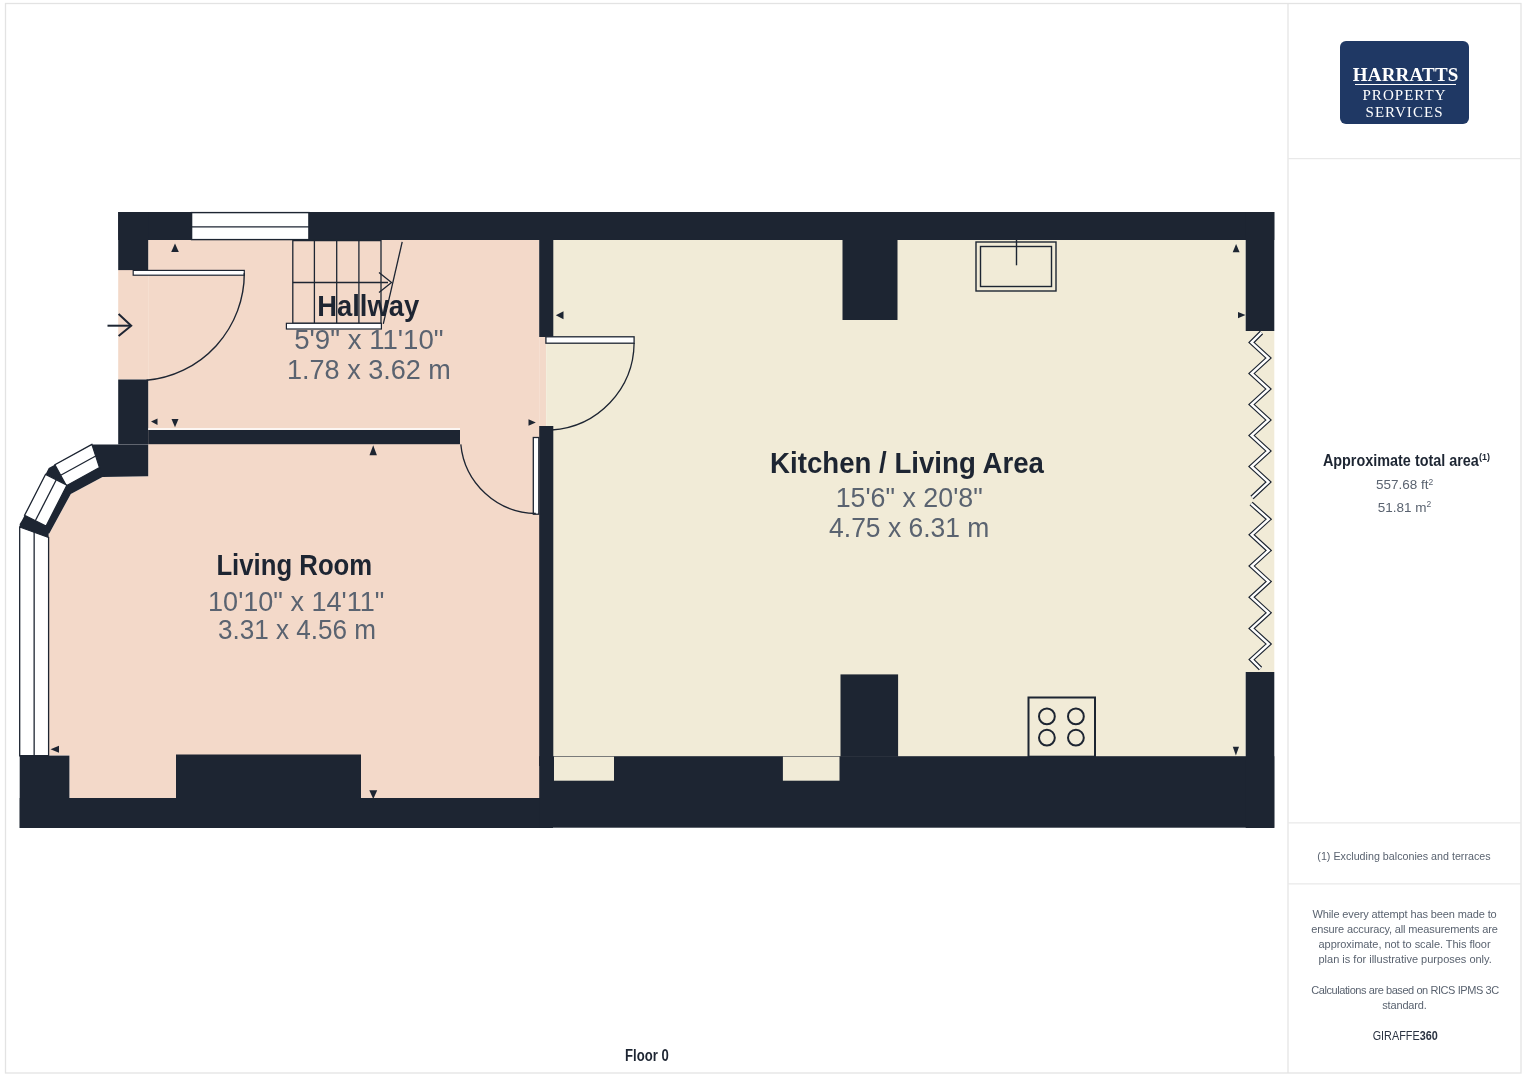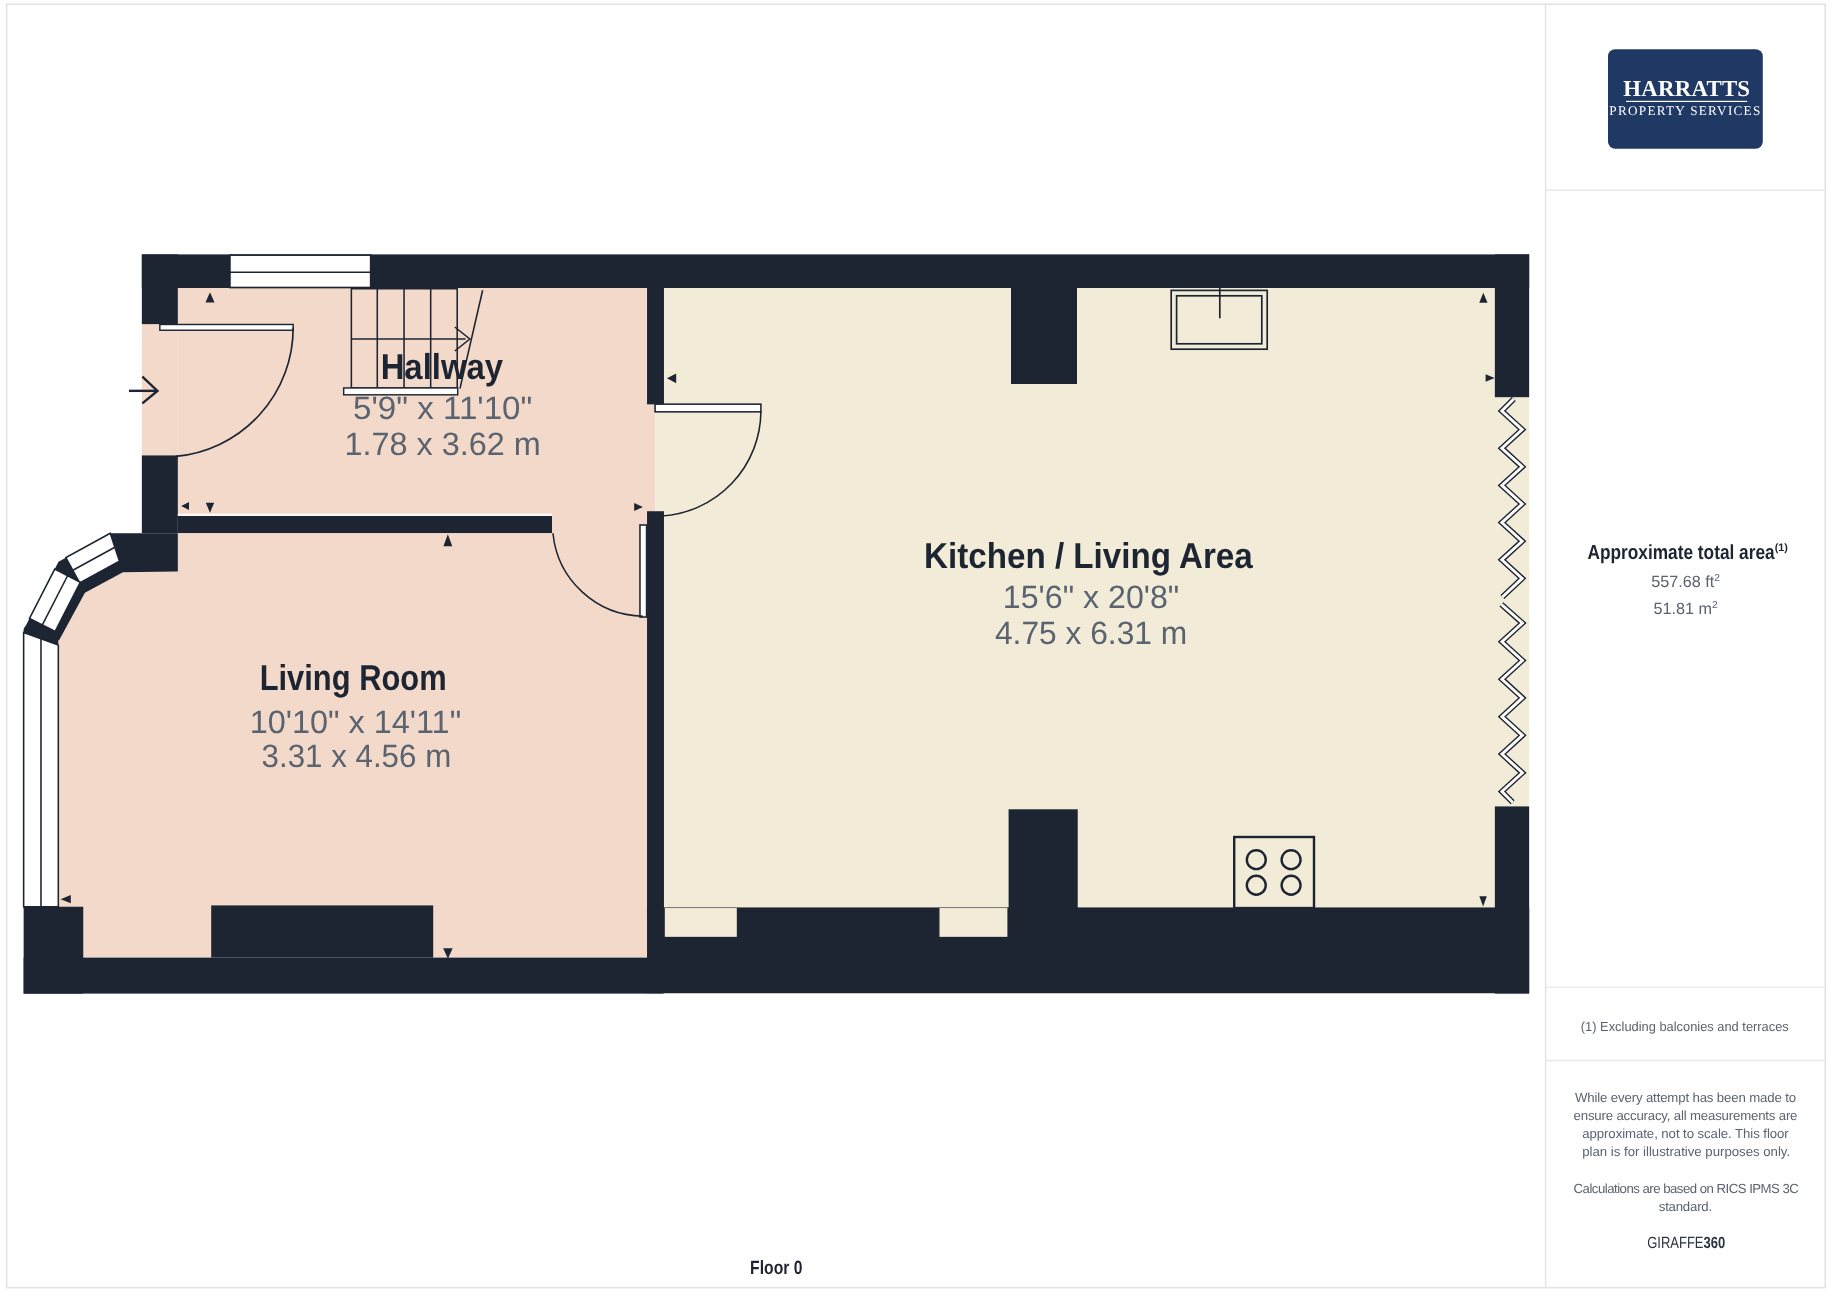"PROPERTY SERVICES" div.abs { font-size: 11px -> 15px }
